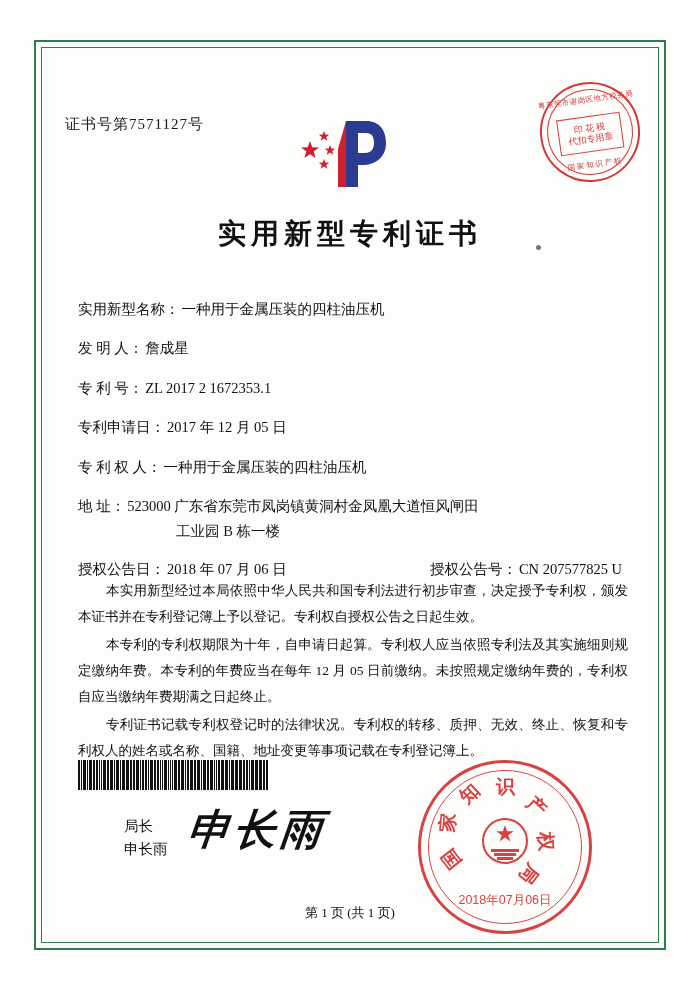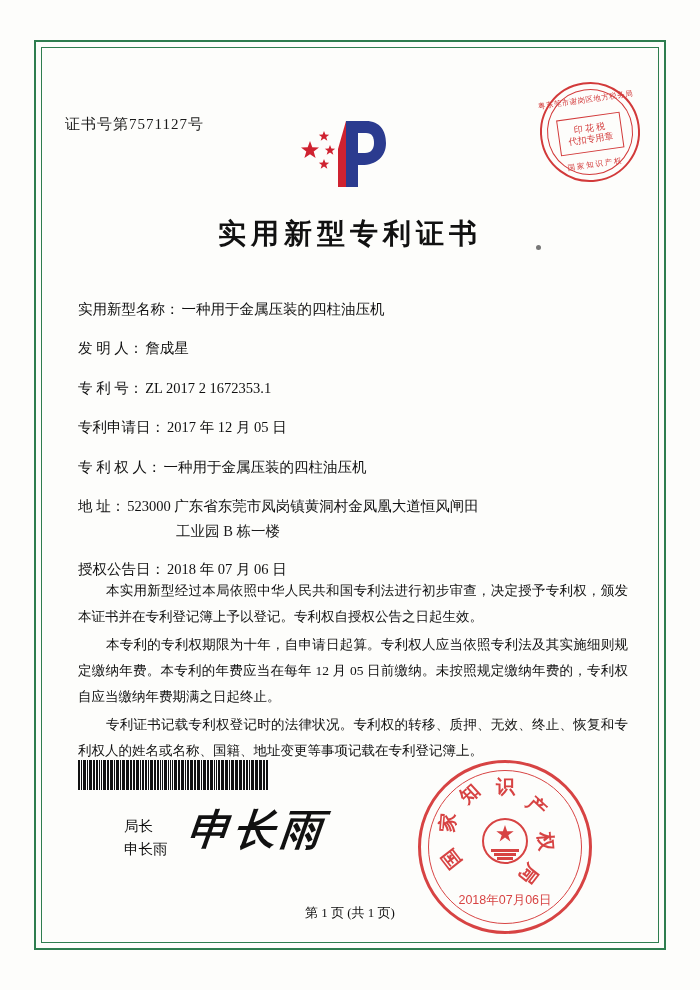"授权公告号：" span.pub-right { html: none -> <span> <span>授权公告号：</span> <span>CN 207577825 U</span> </span> }
